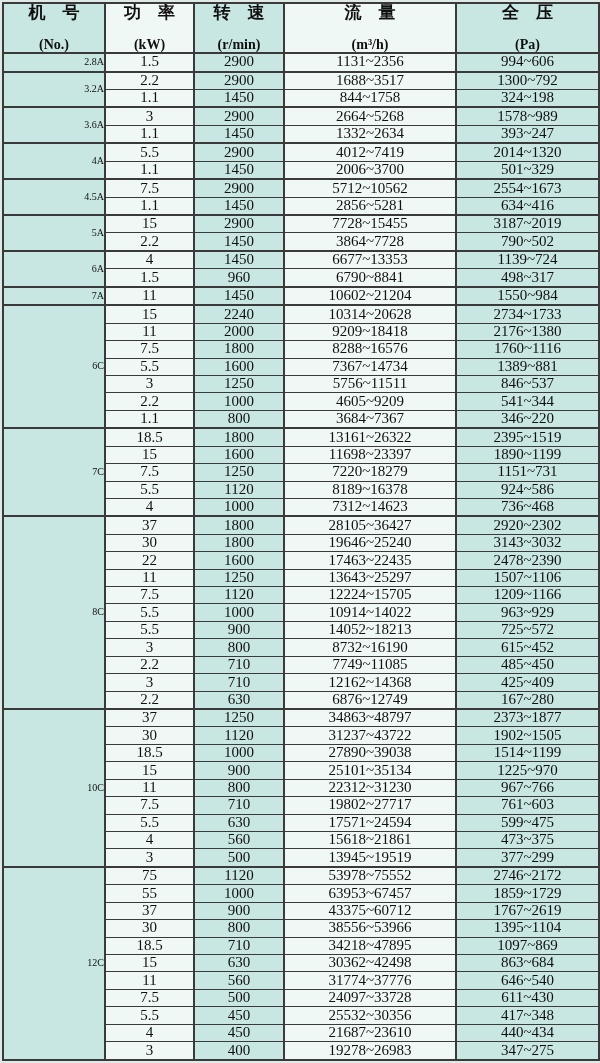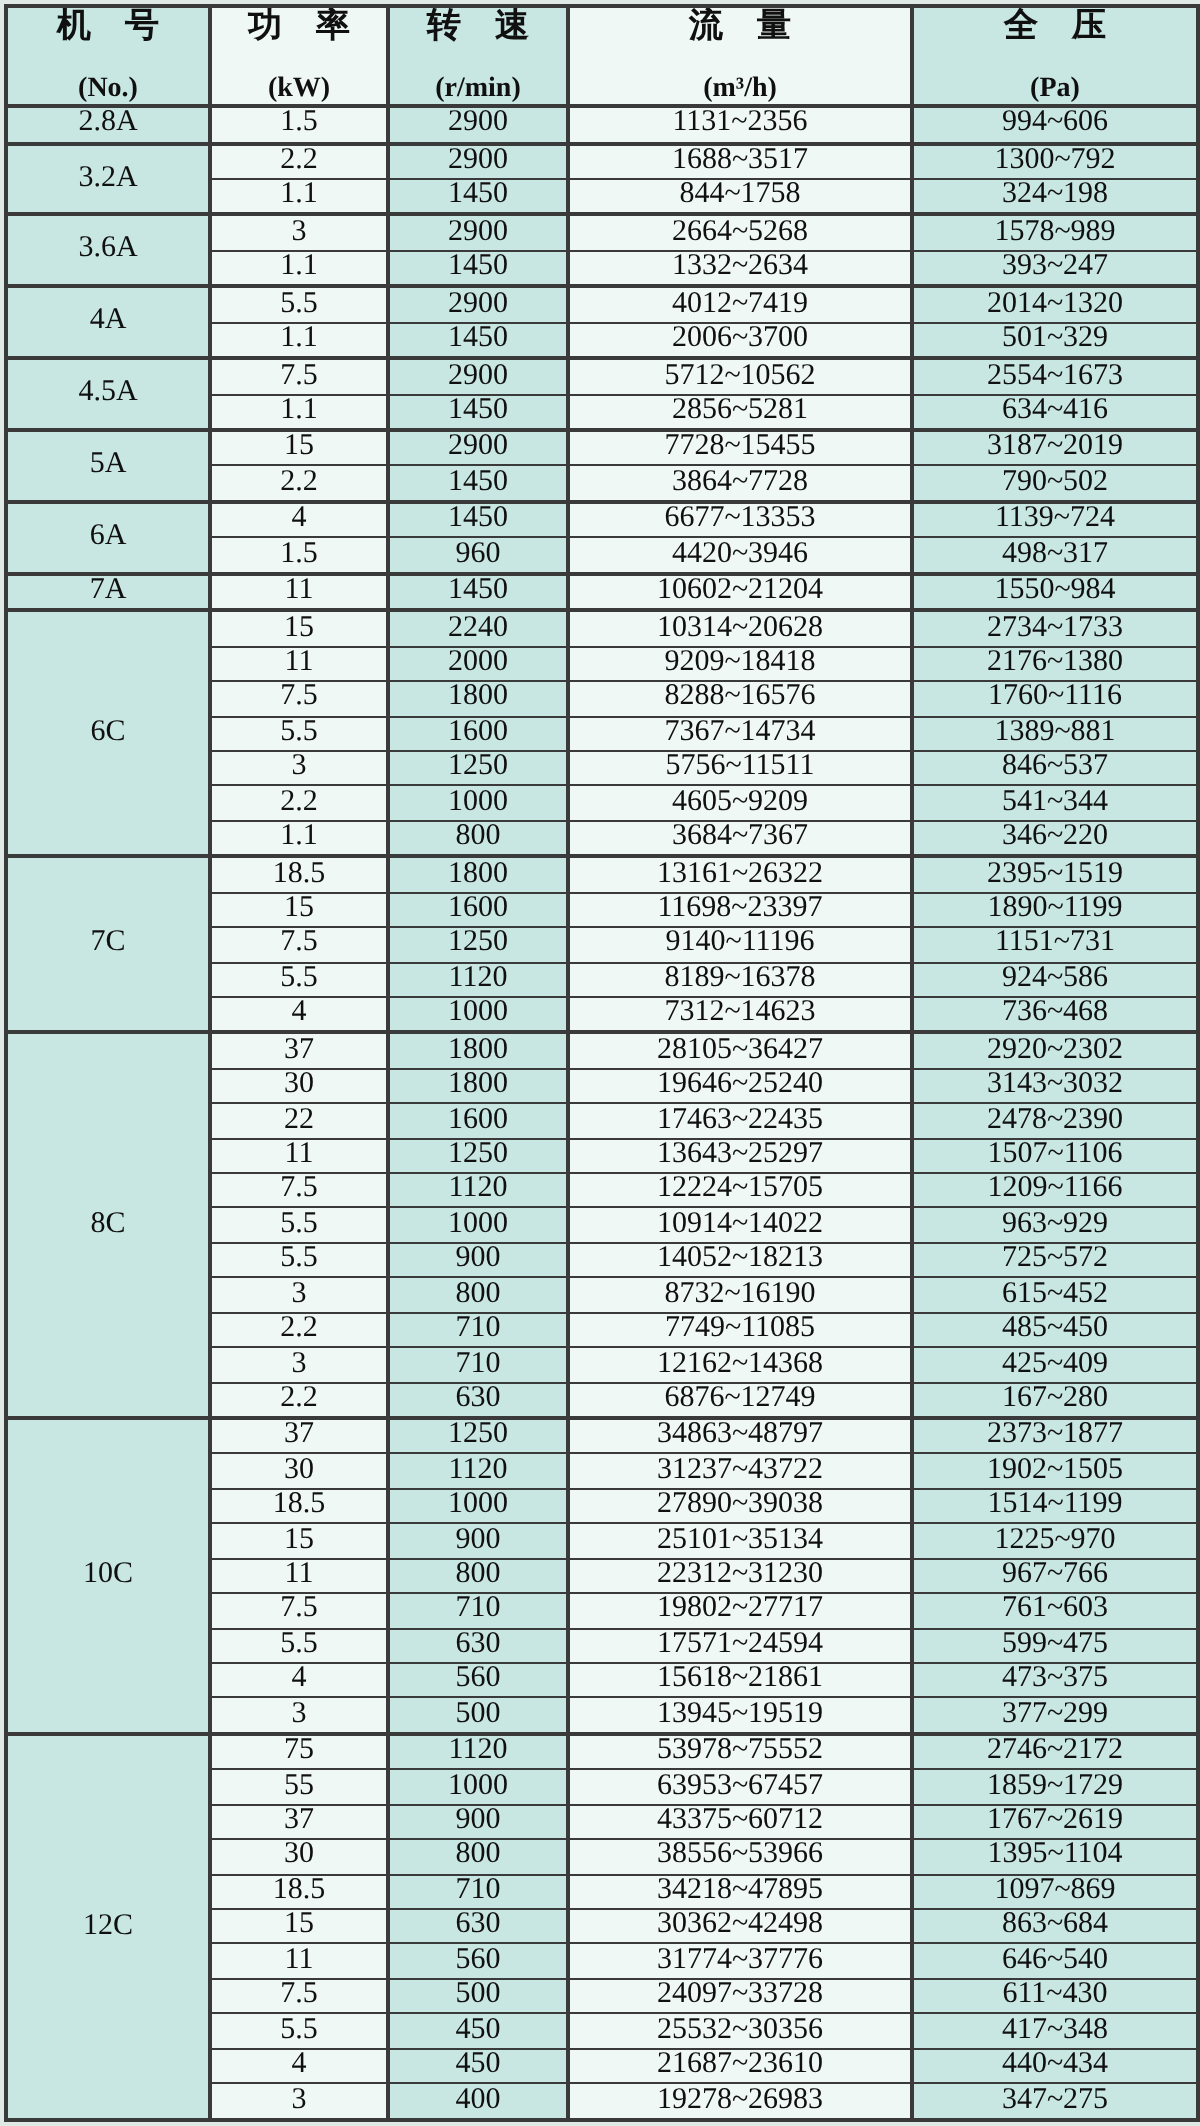"2.8A" td.c0 { font-size: 15px -> 10px; text-align: none -> right }
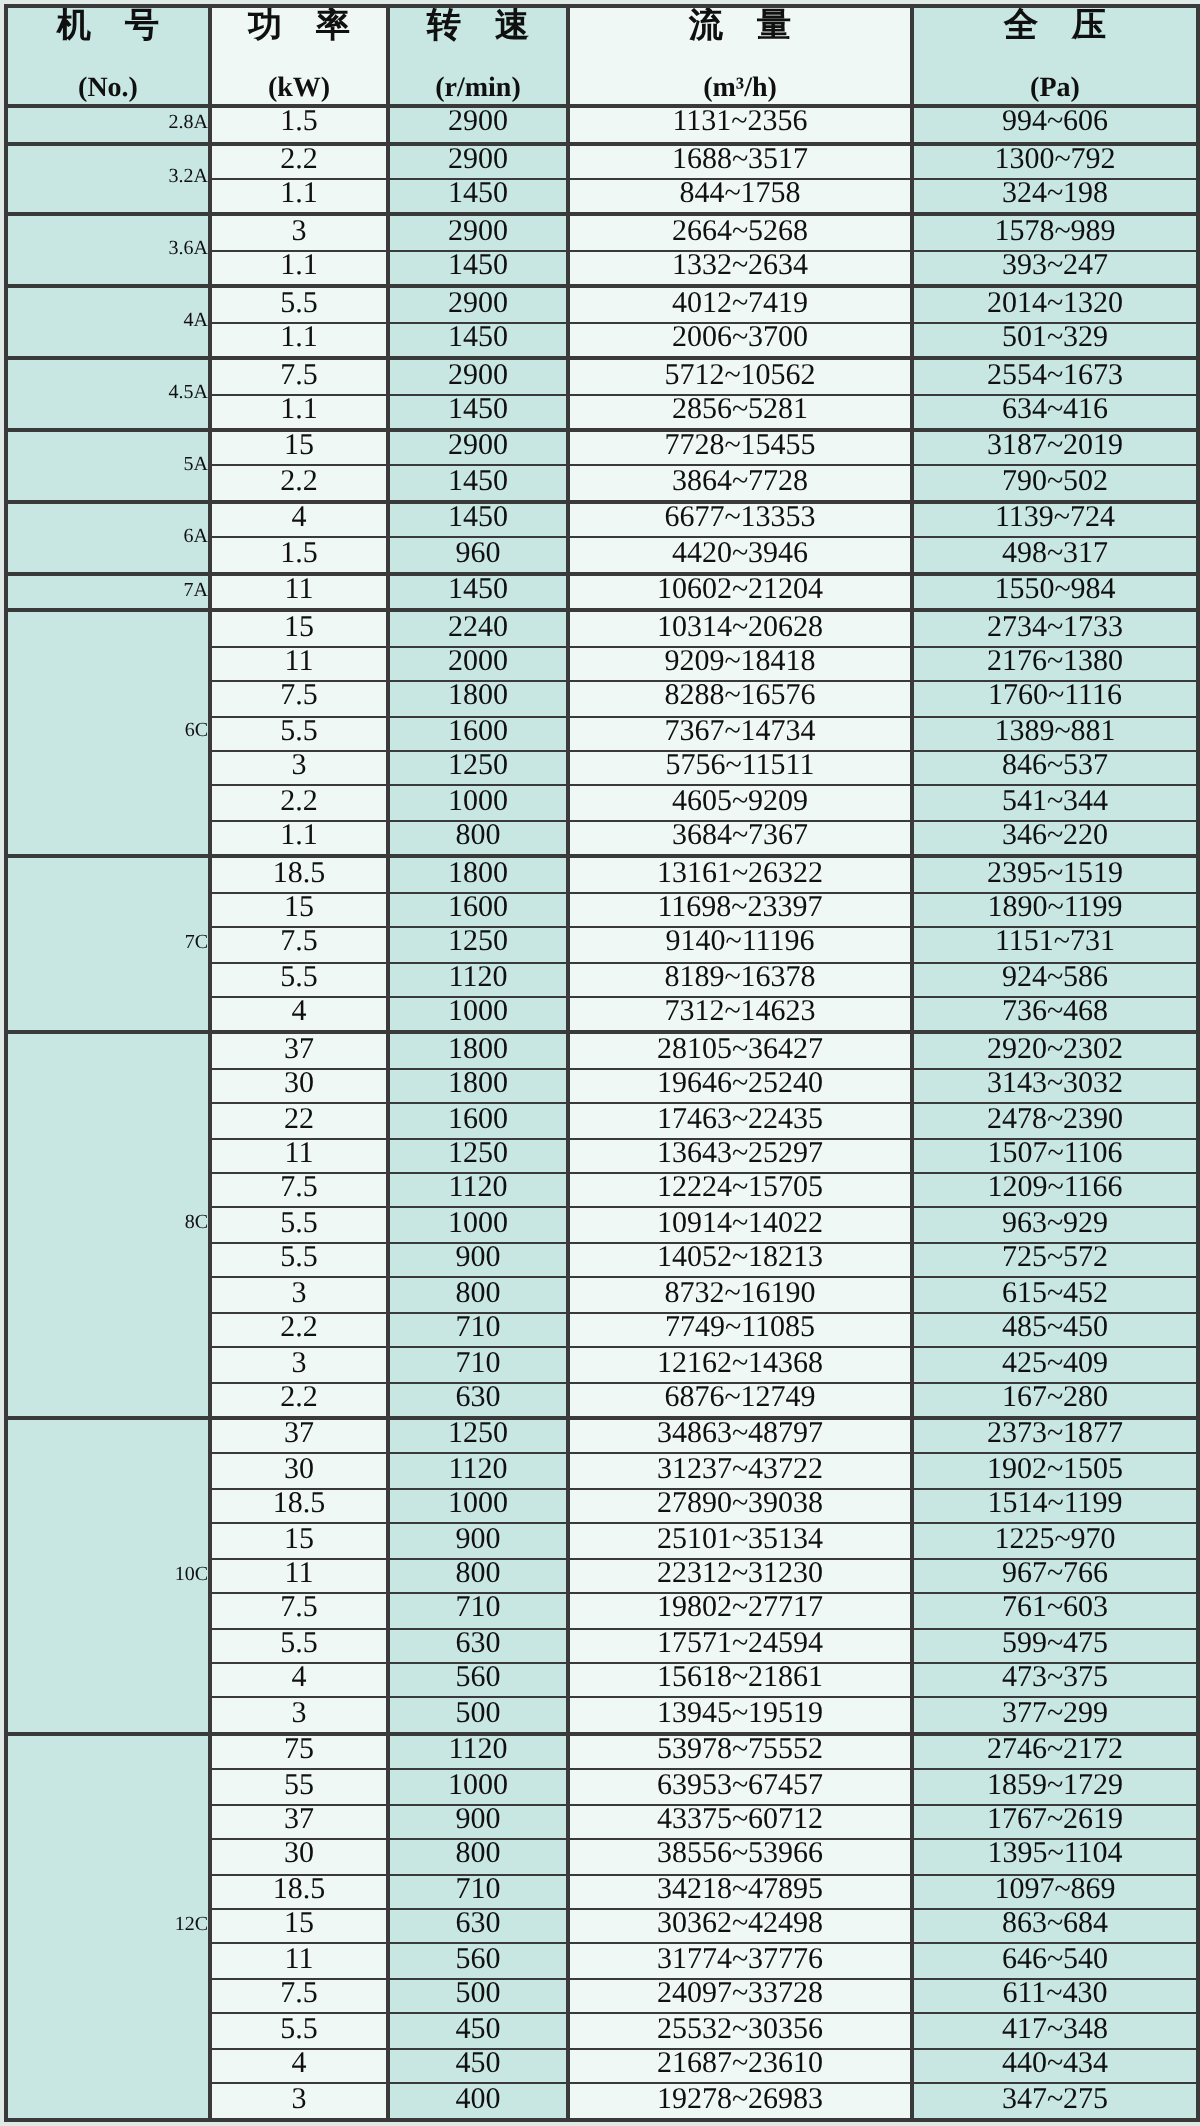"4420~3946" td.c3 { text: 4420~3946 -> 6790~8841 }
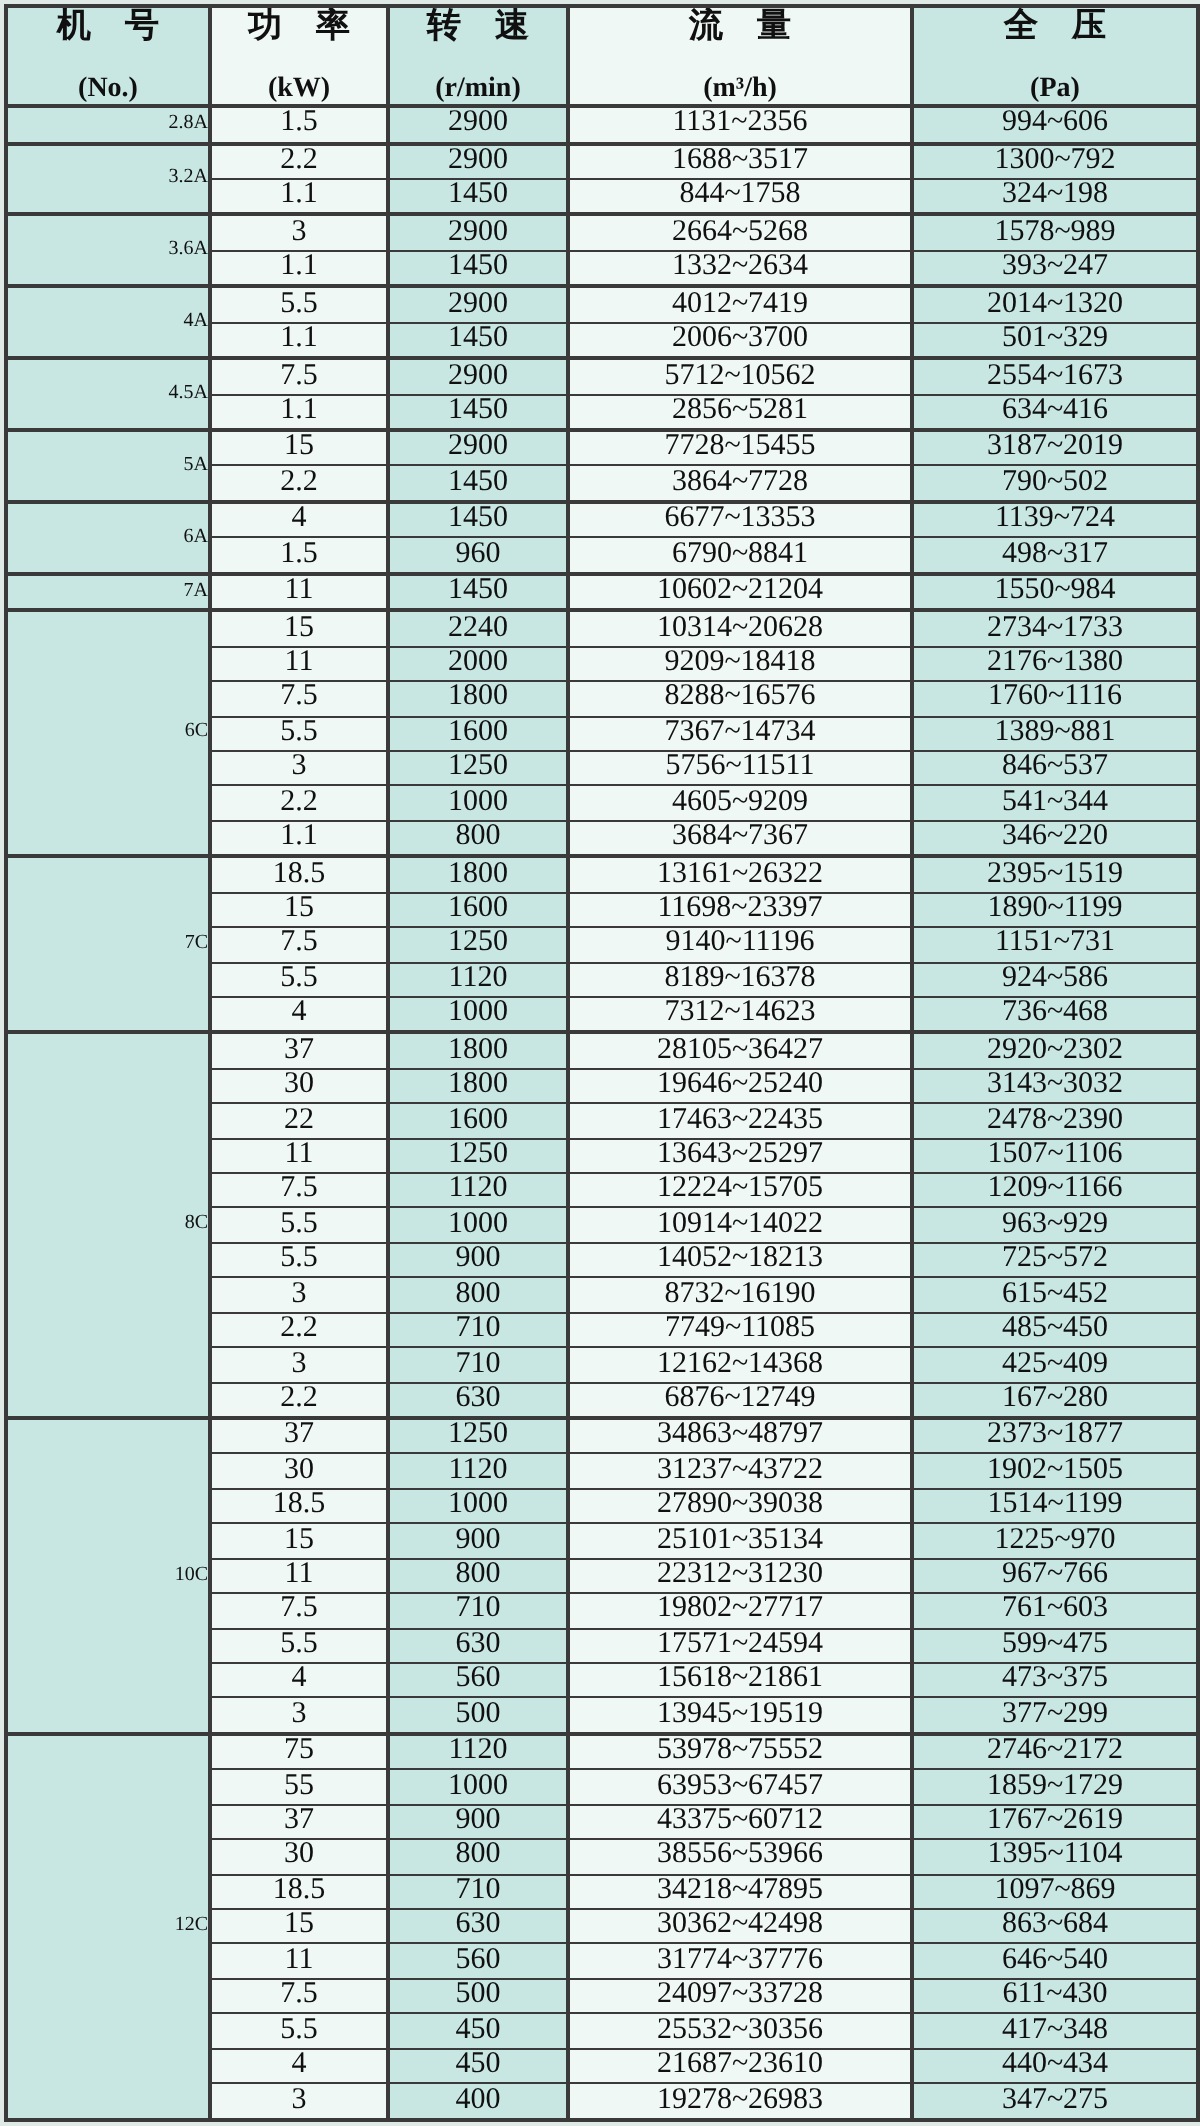"9140~11196" td.c3 { text: 9140~11196 -> 7220~18279 }
